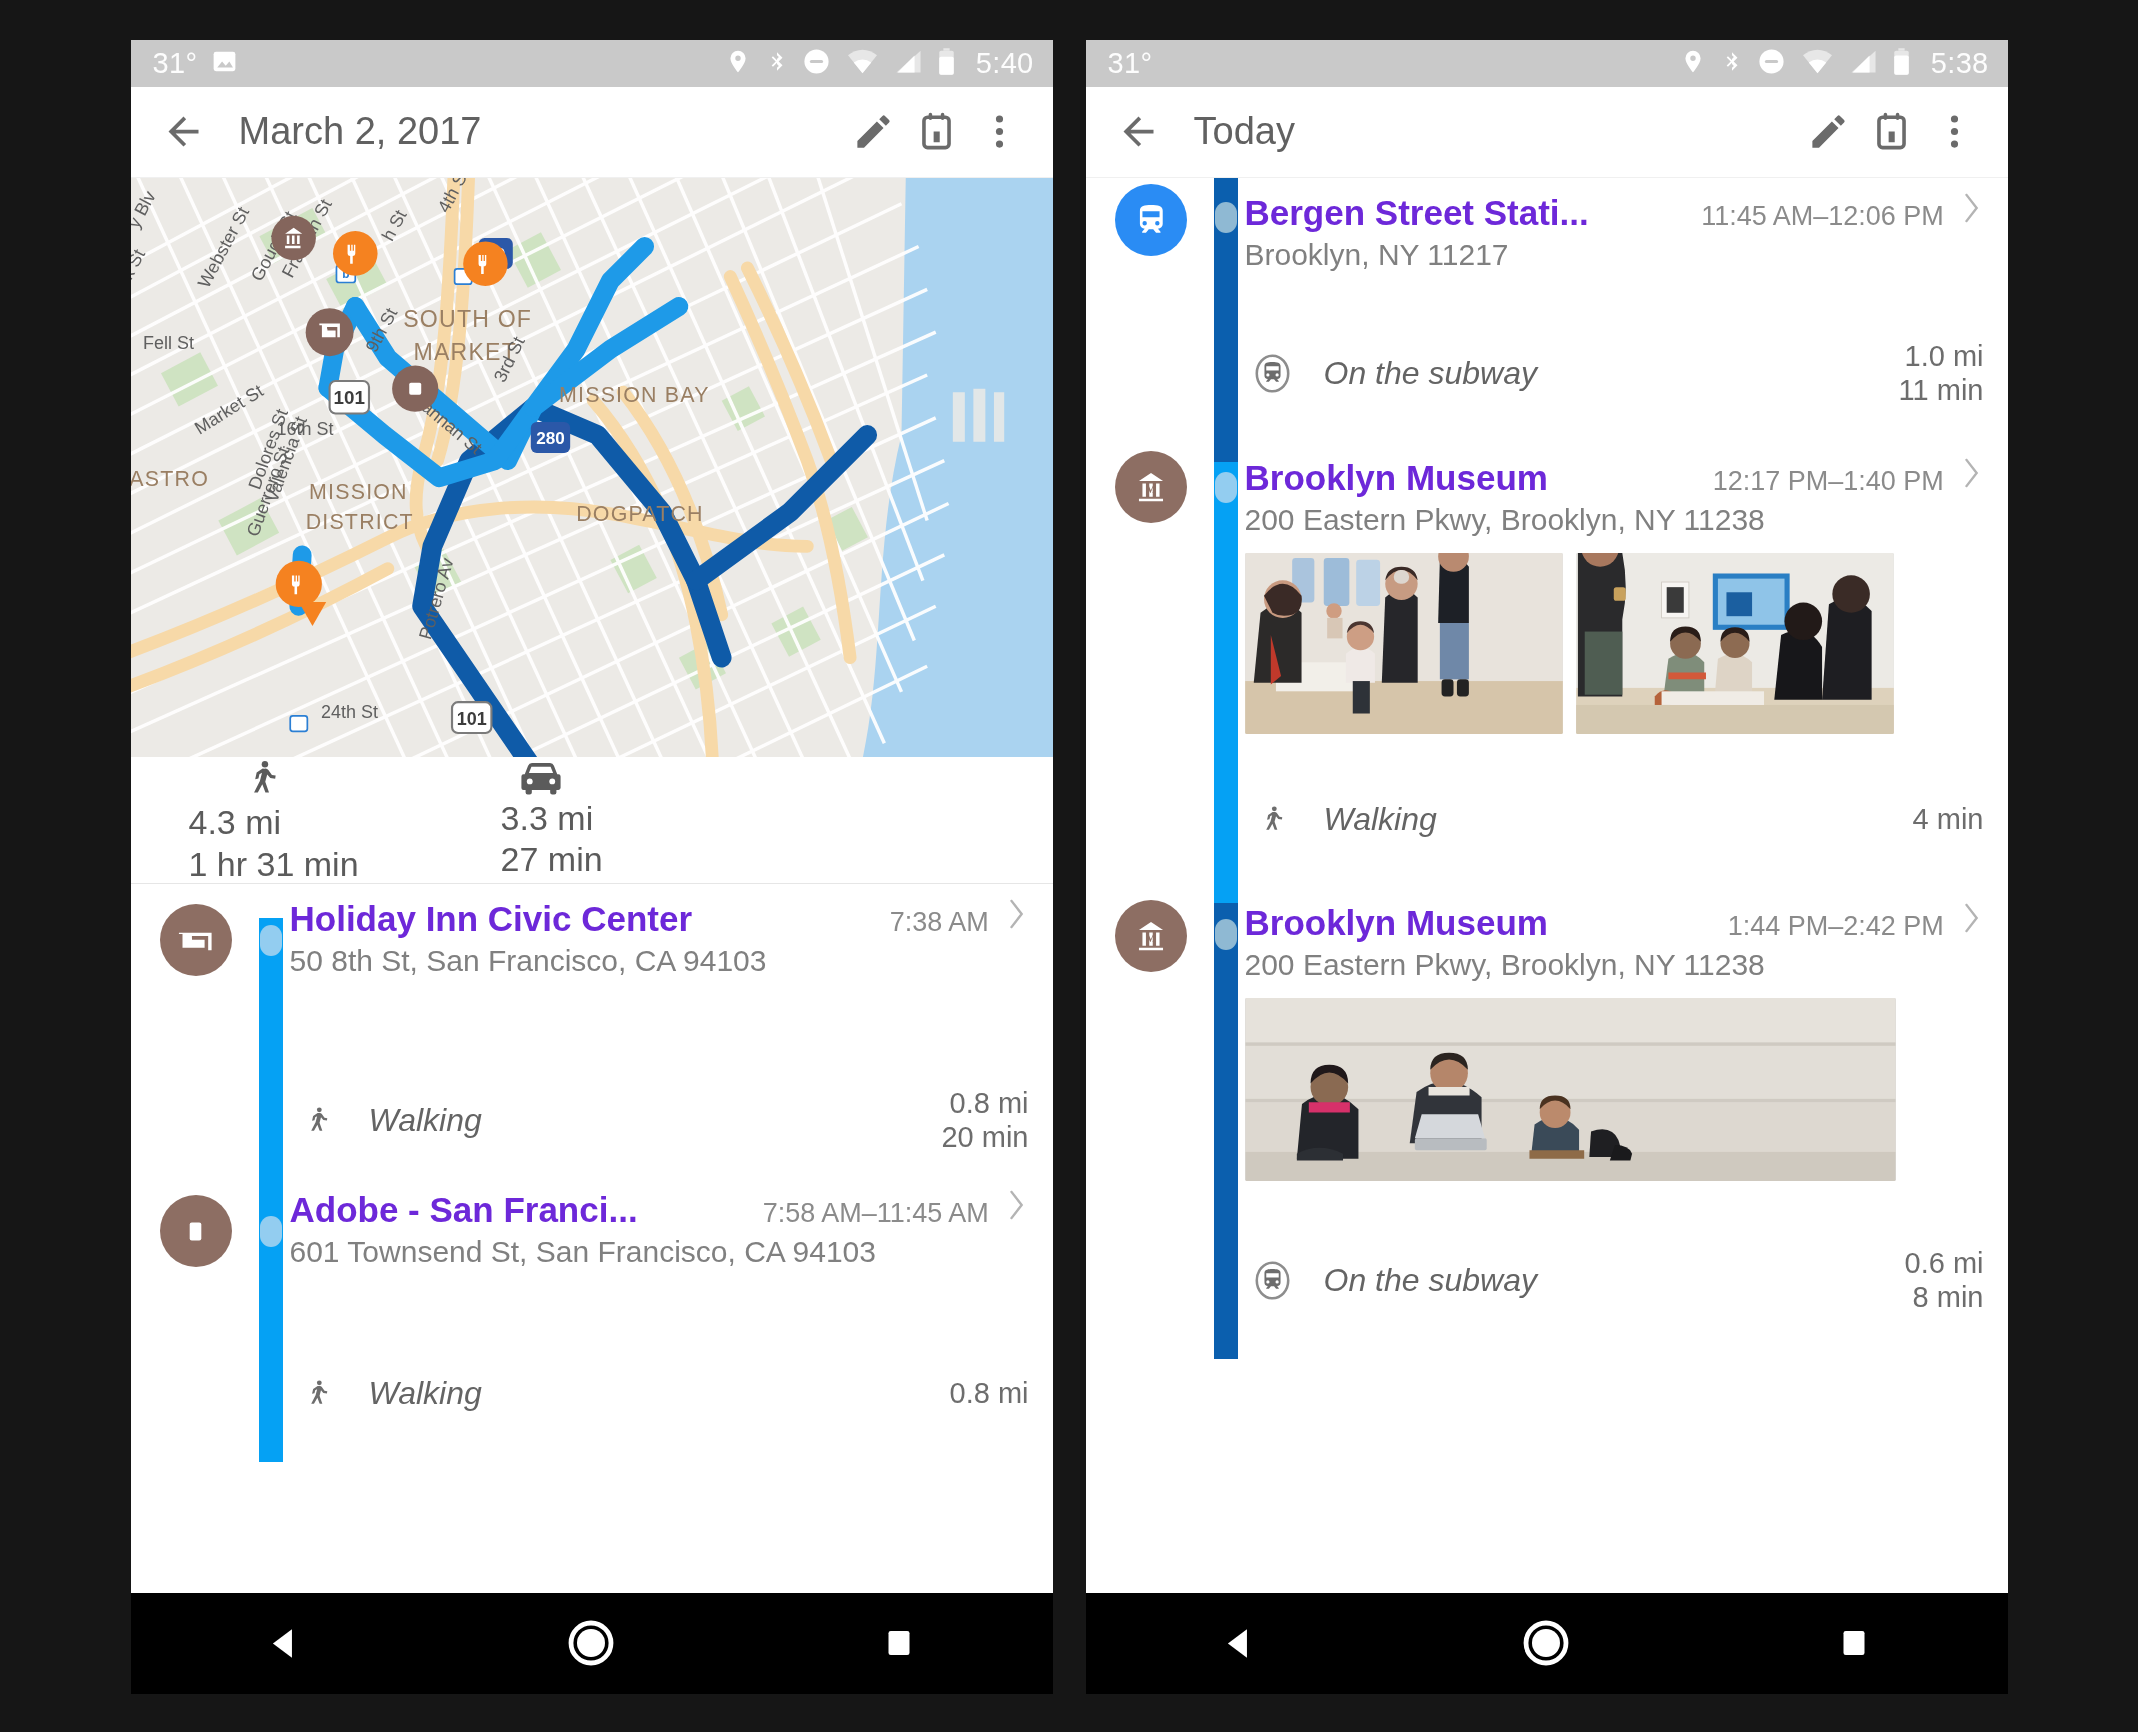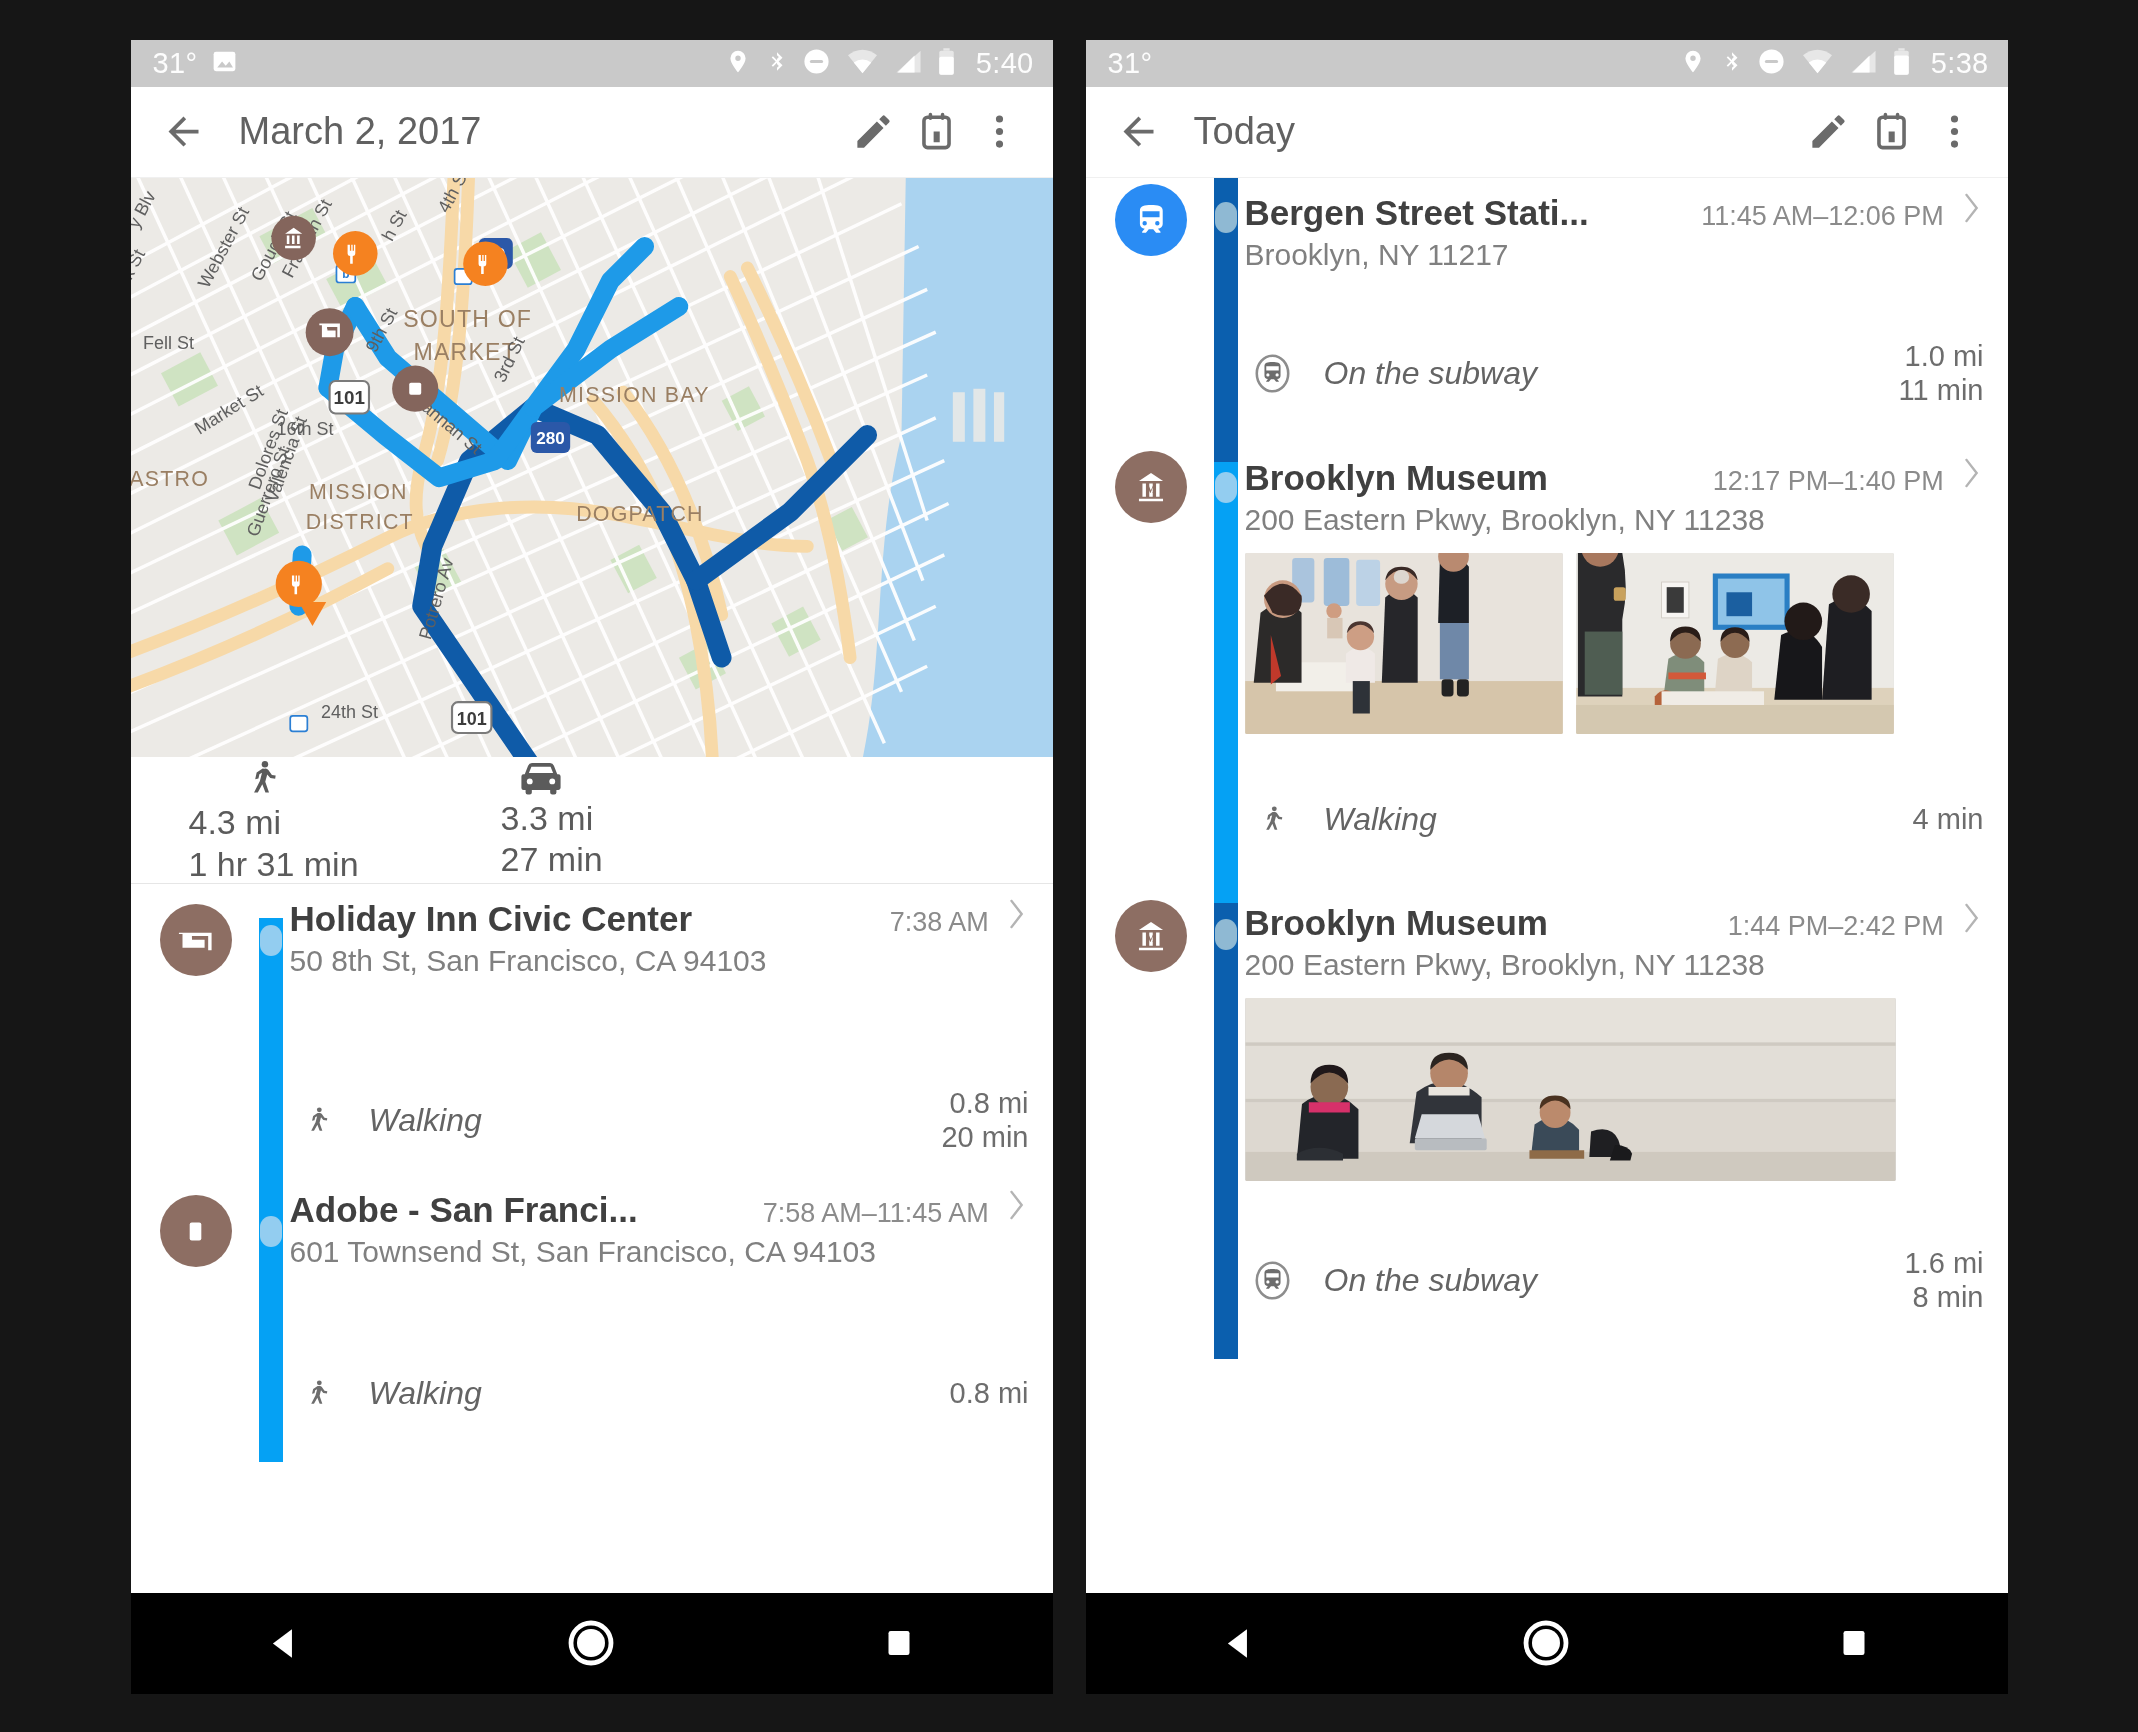"Bergen Street Stati..." .place-name { color: #404040 -> #6d28d9 }
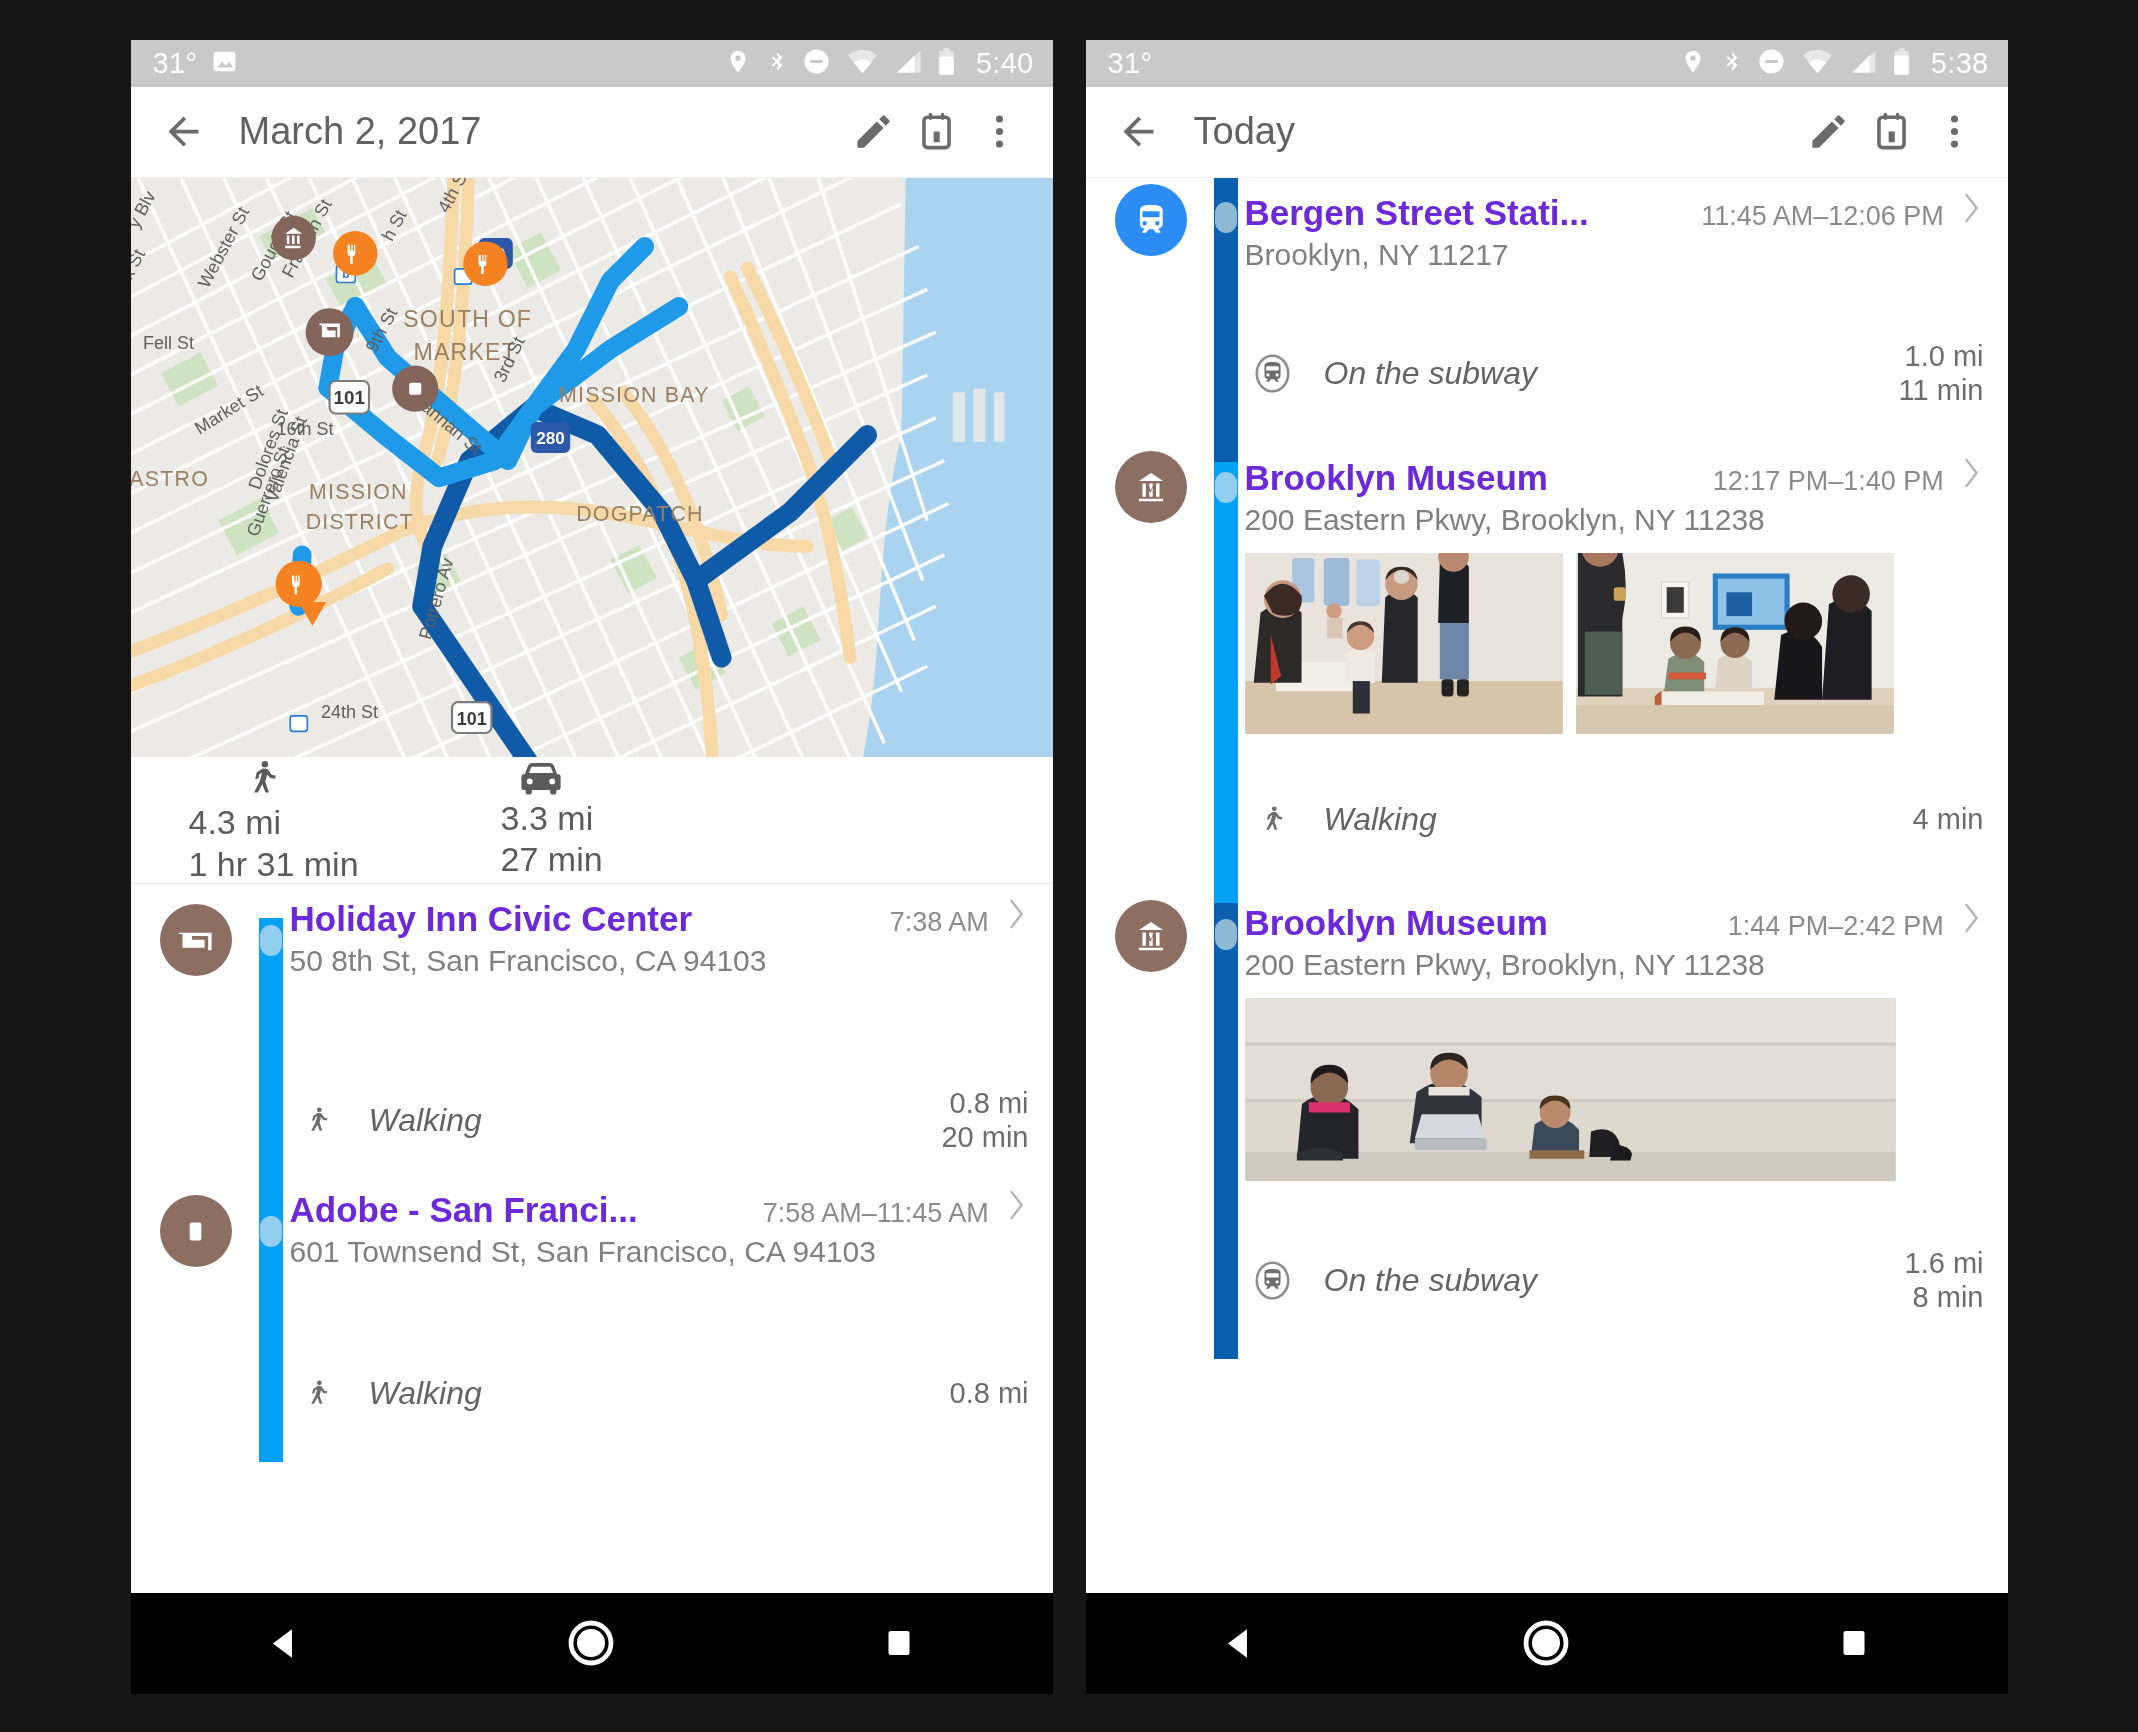"1.6 mi" div { text: 1.6 -> 0.6 }
